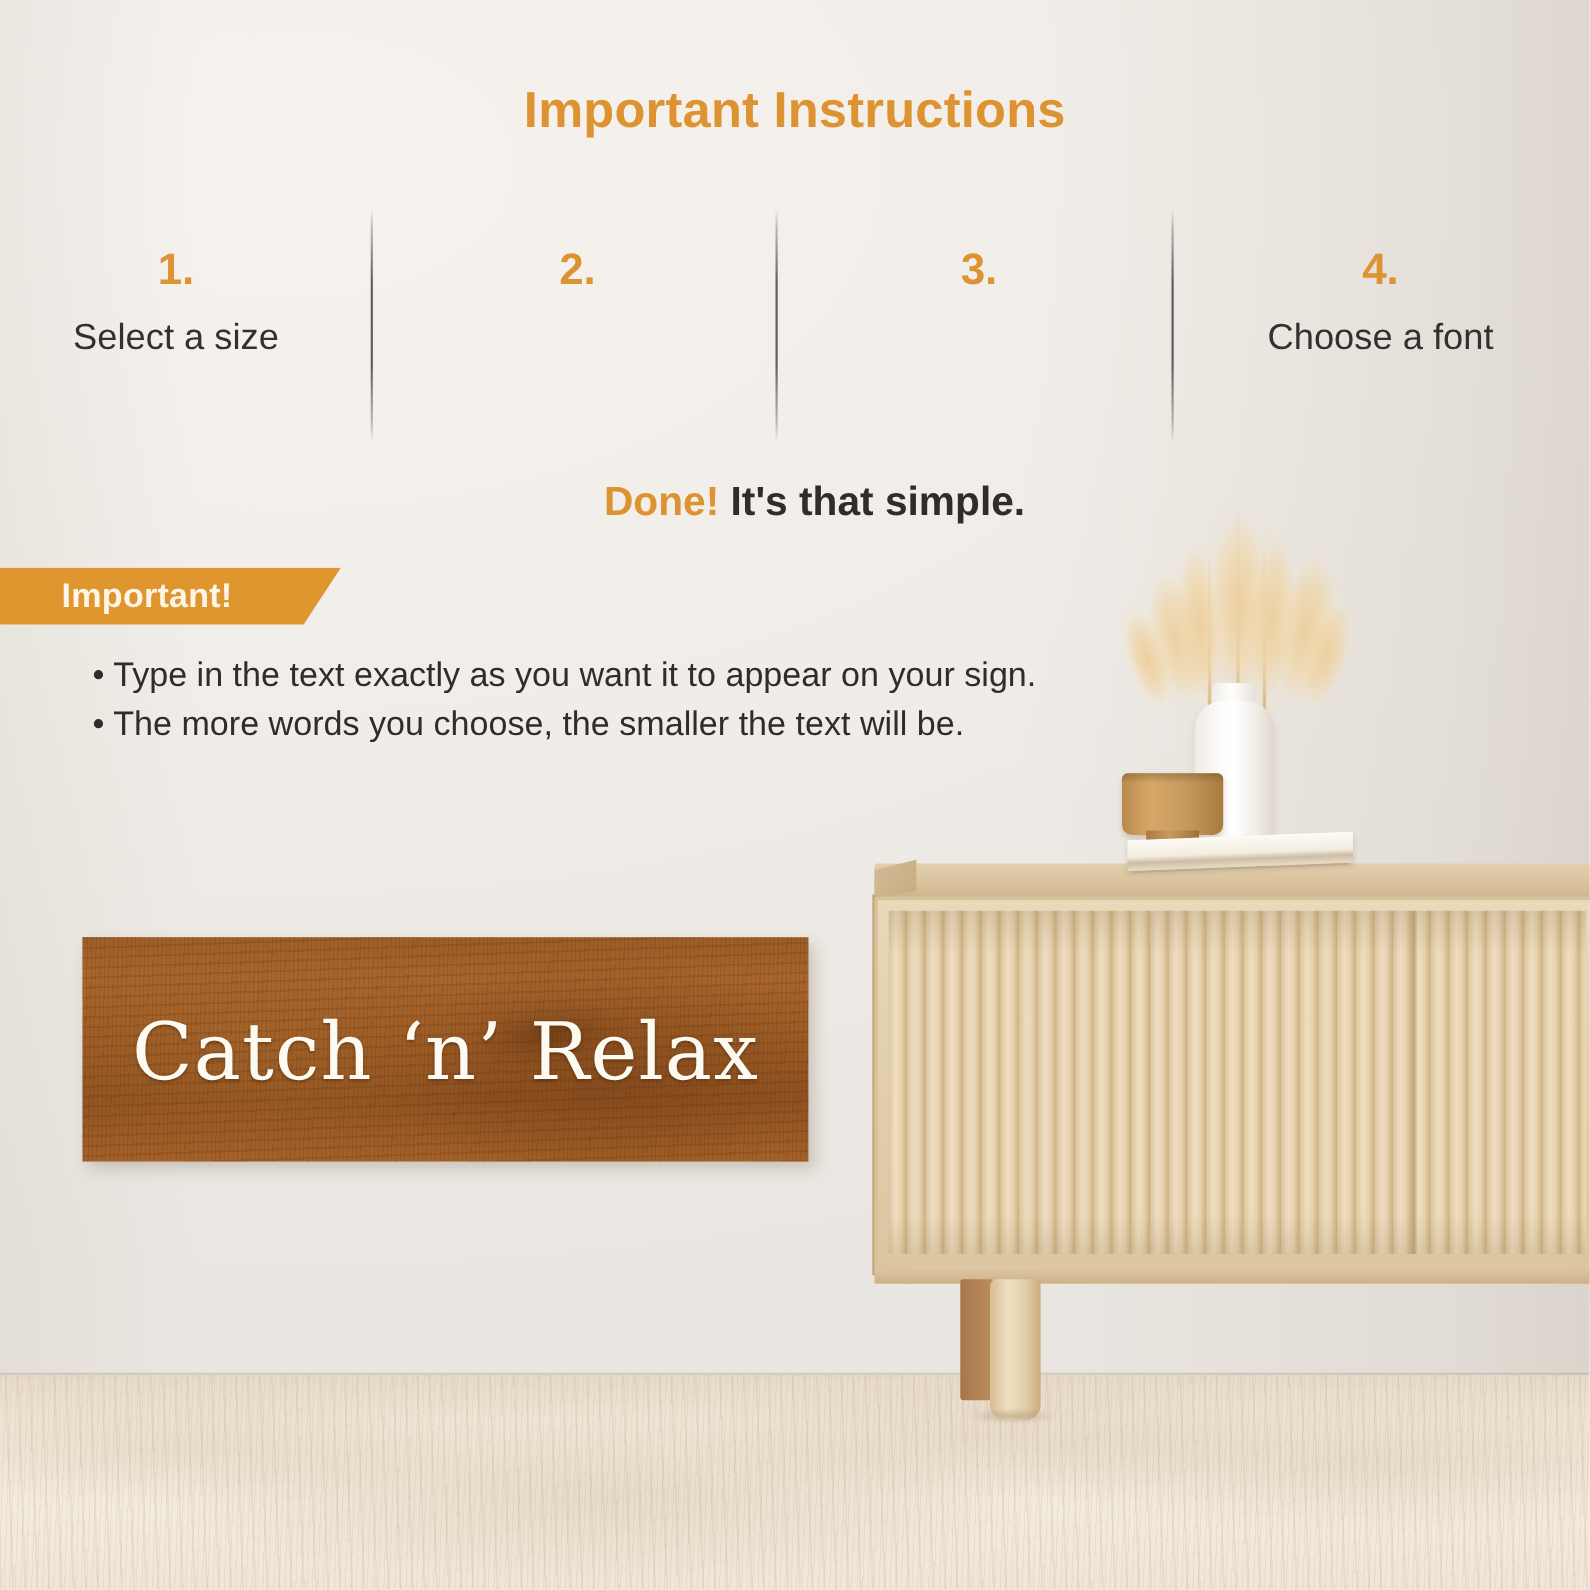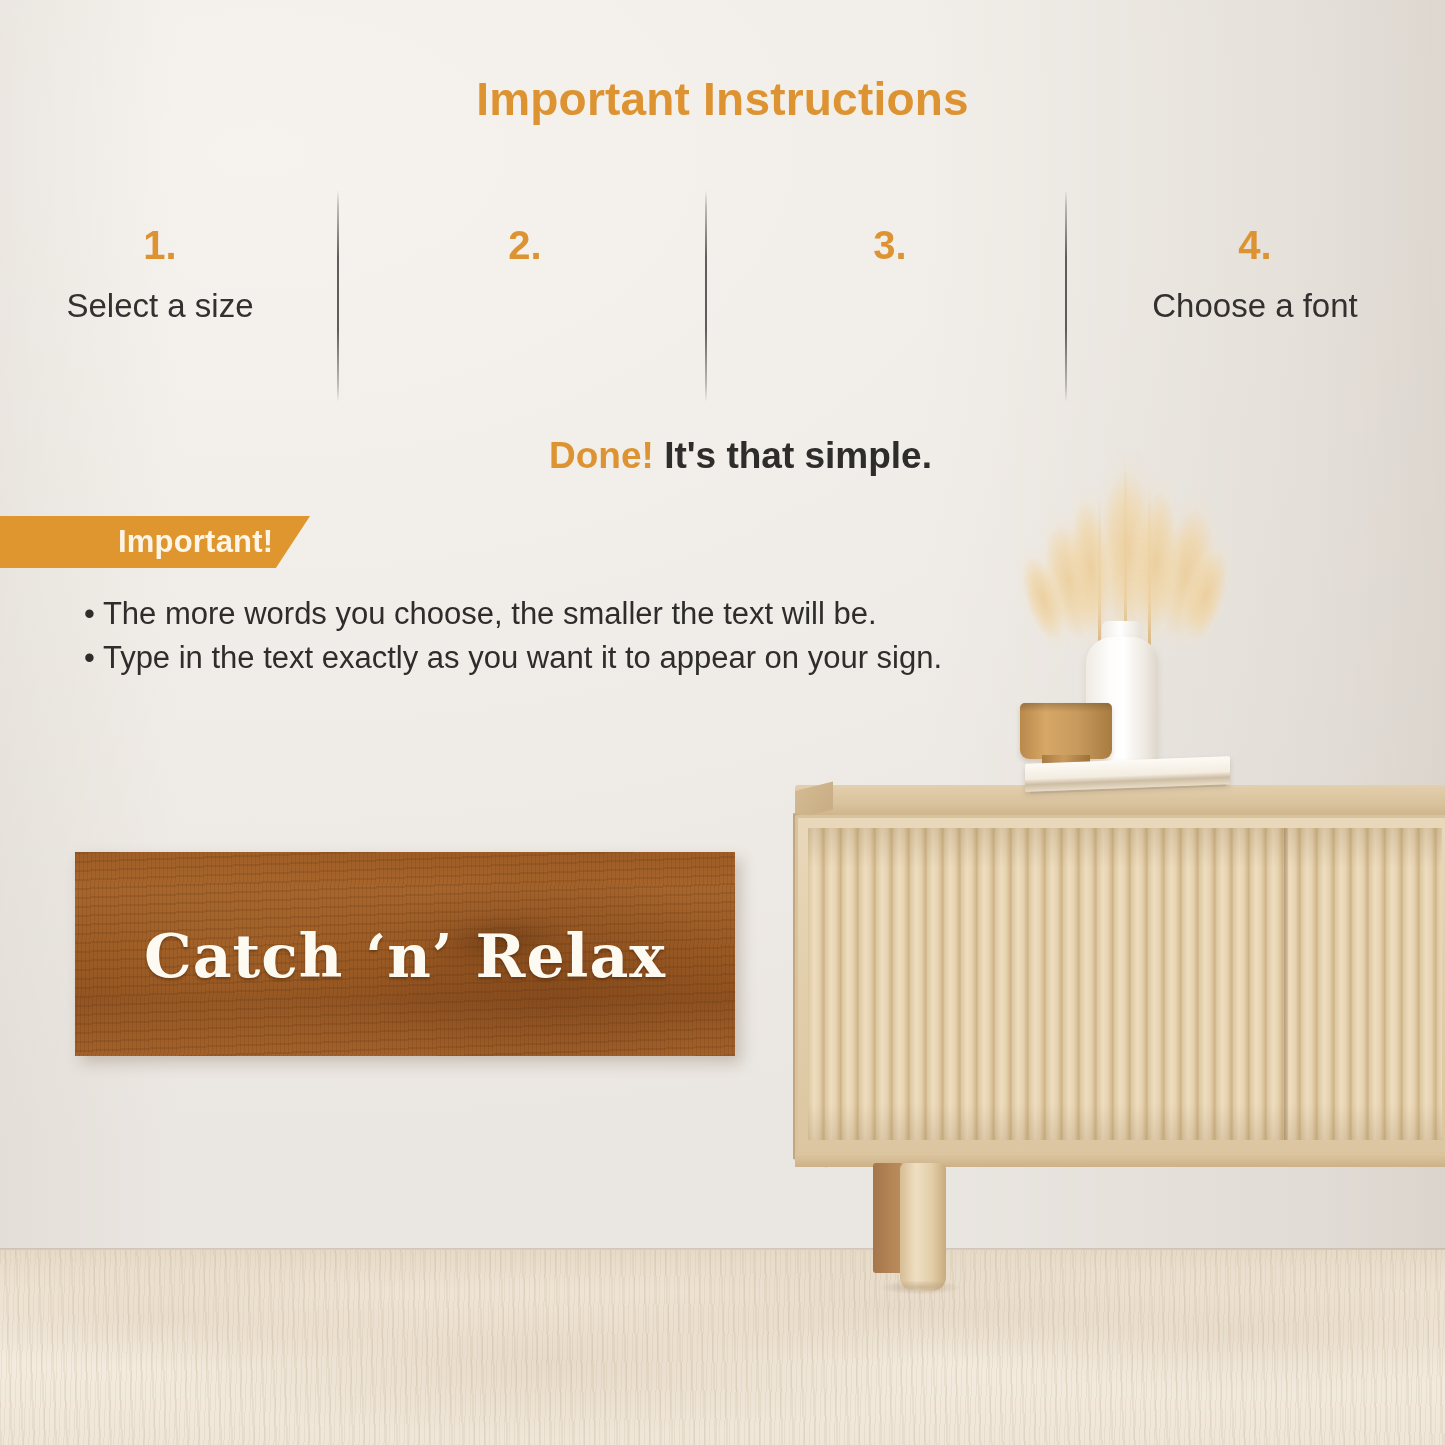"Important!" .banner-text { margin-left: 118px -> 56px }
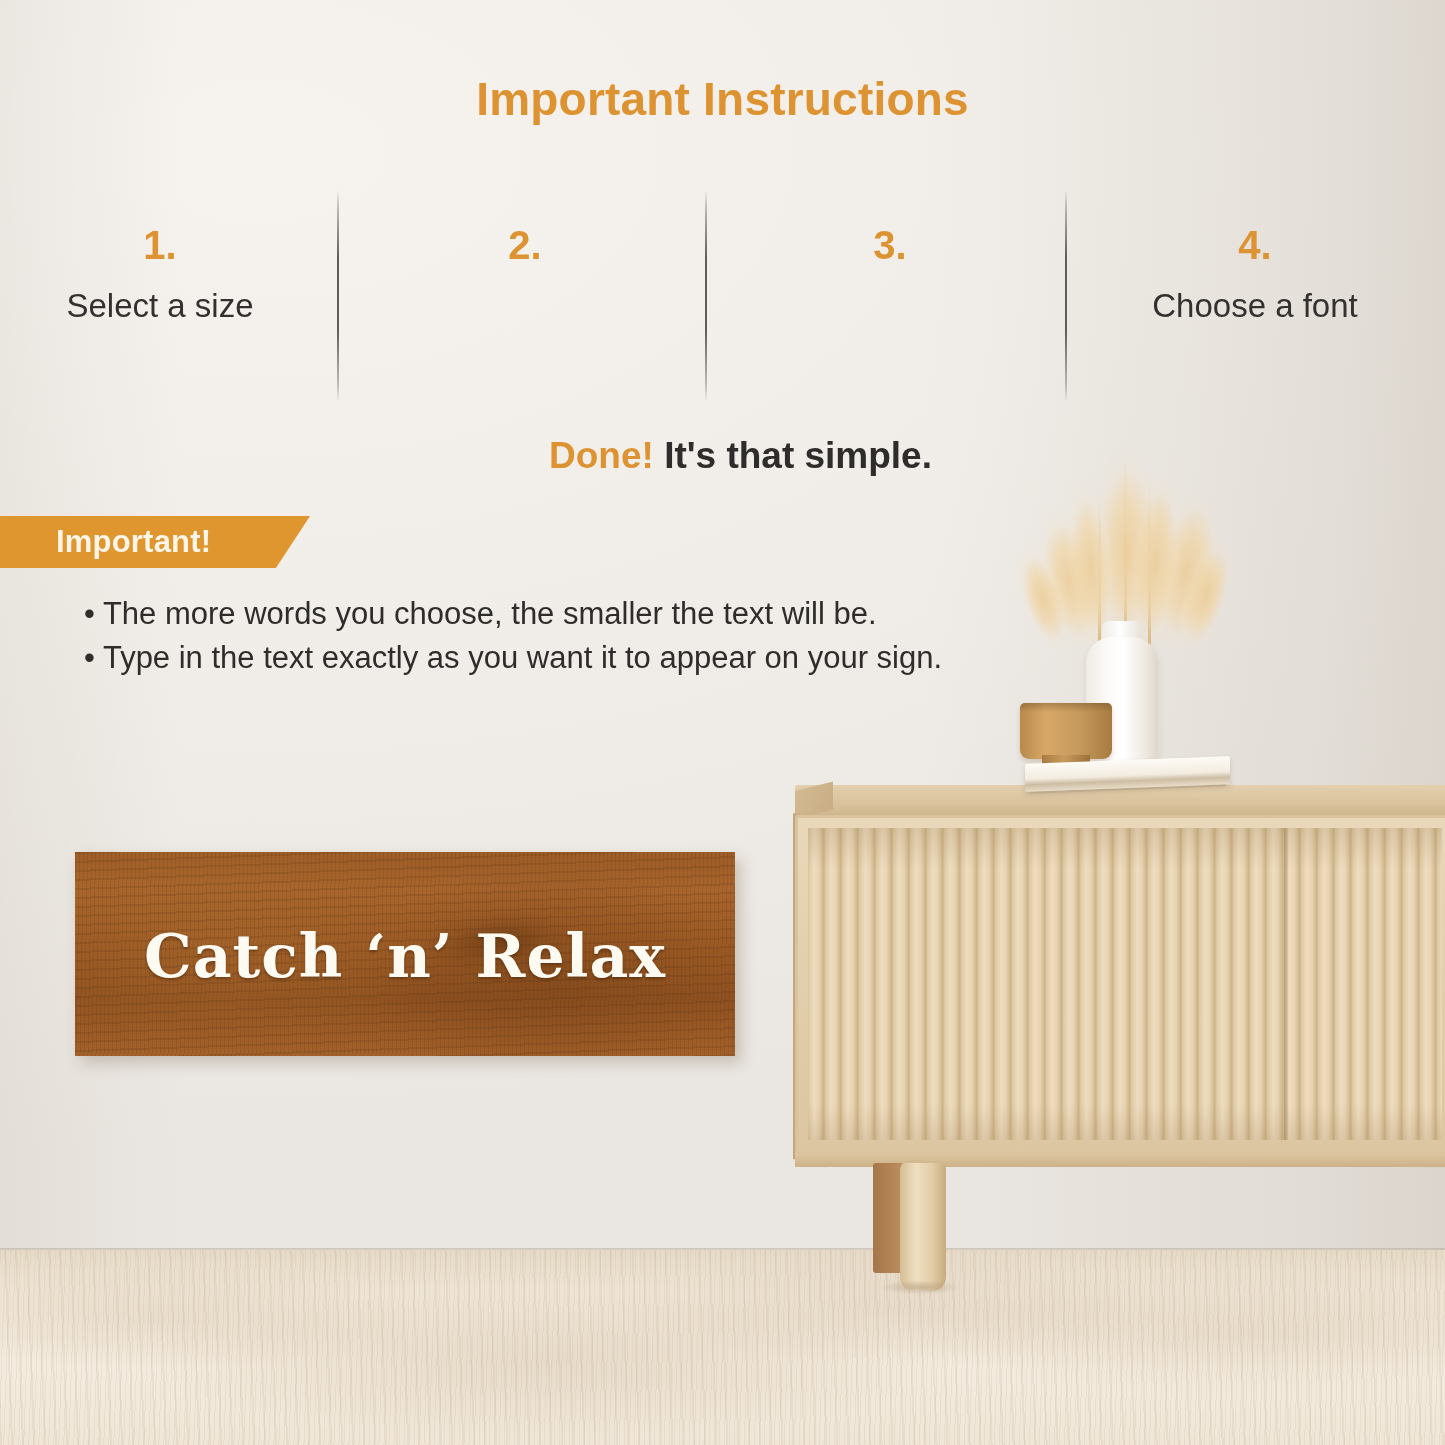"• The more words you" div.bullet { order: before "• Type in the text" -> after "• Type in the text" }
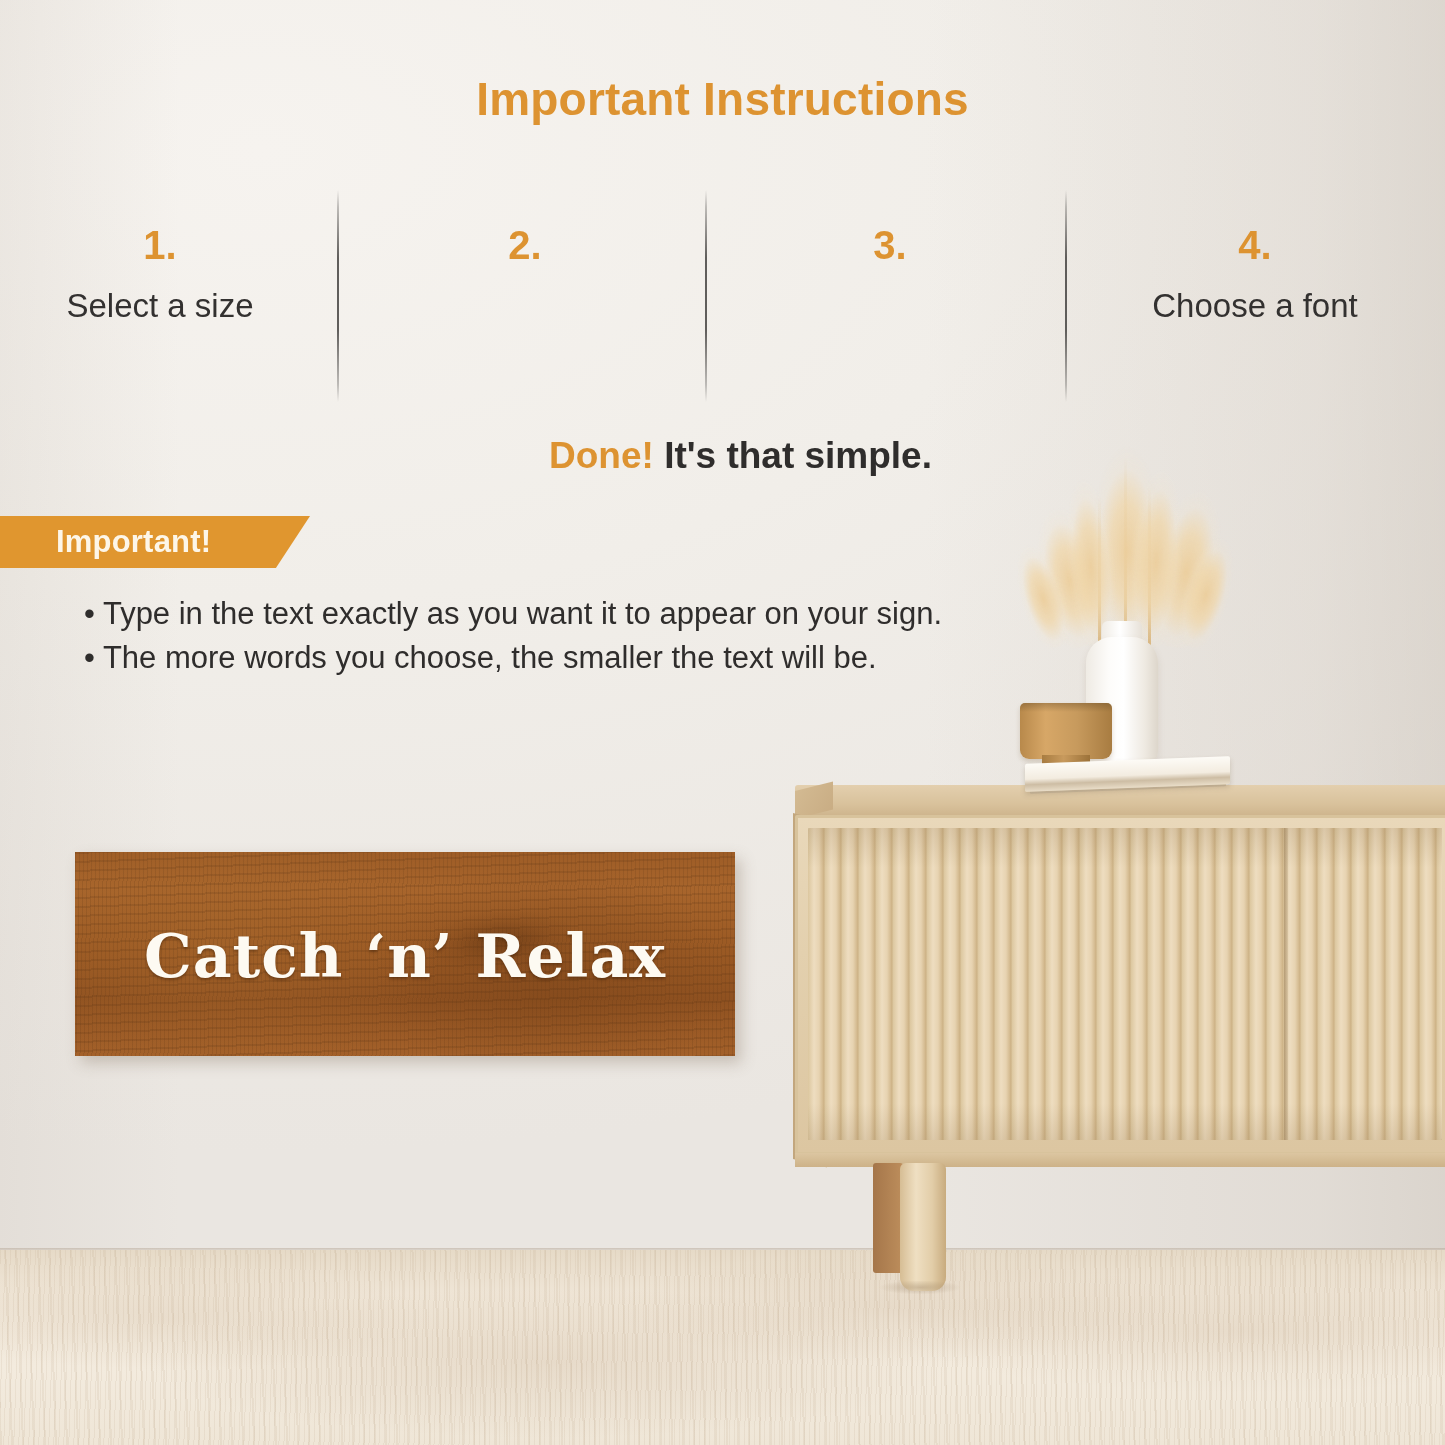"Catch ‘n’ Relax" .sign-text { font-size: 60px -> 72px; font-weight: 700 -> 400 }
